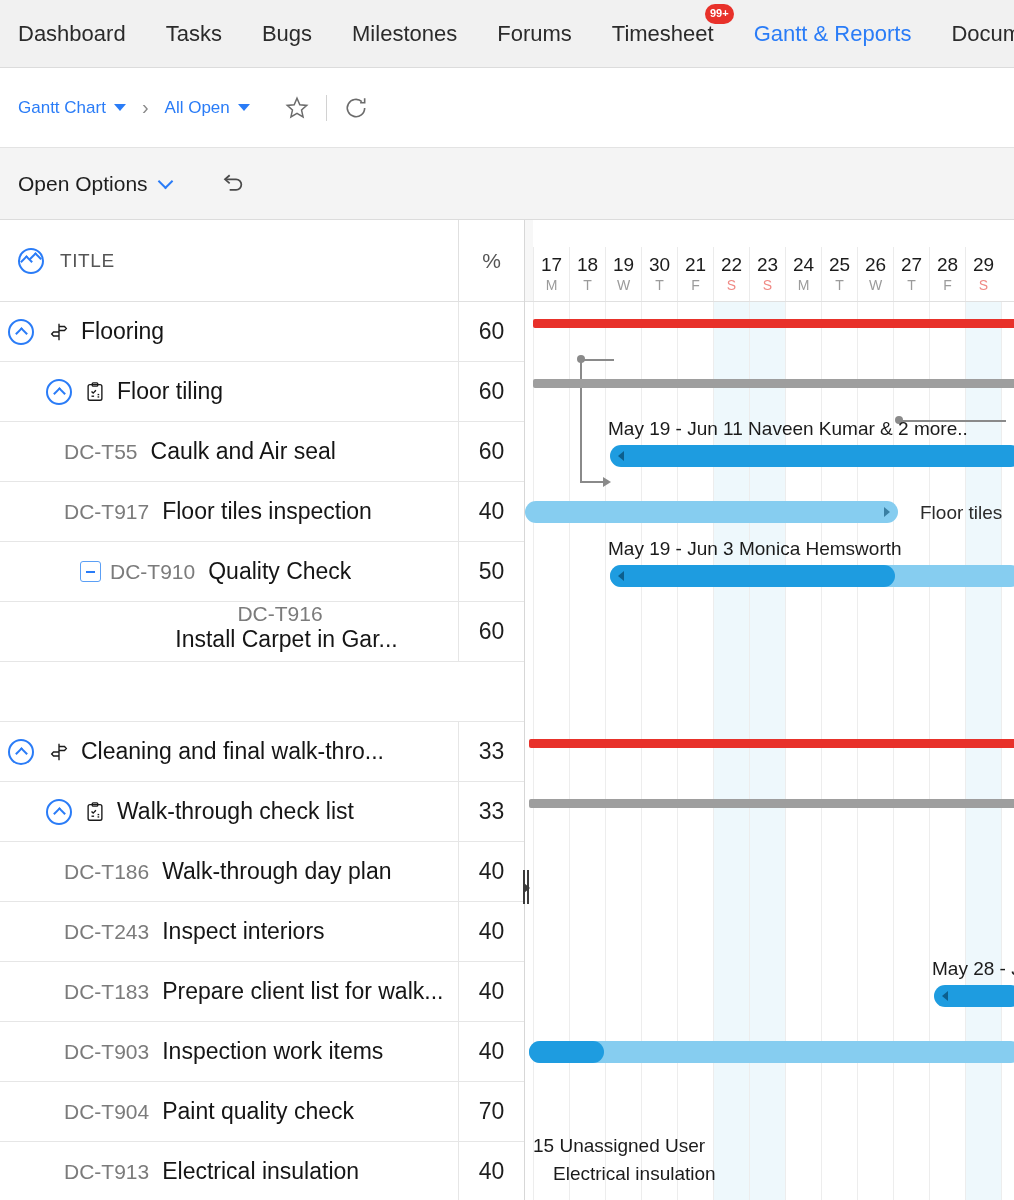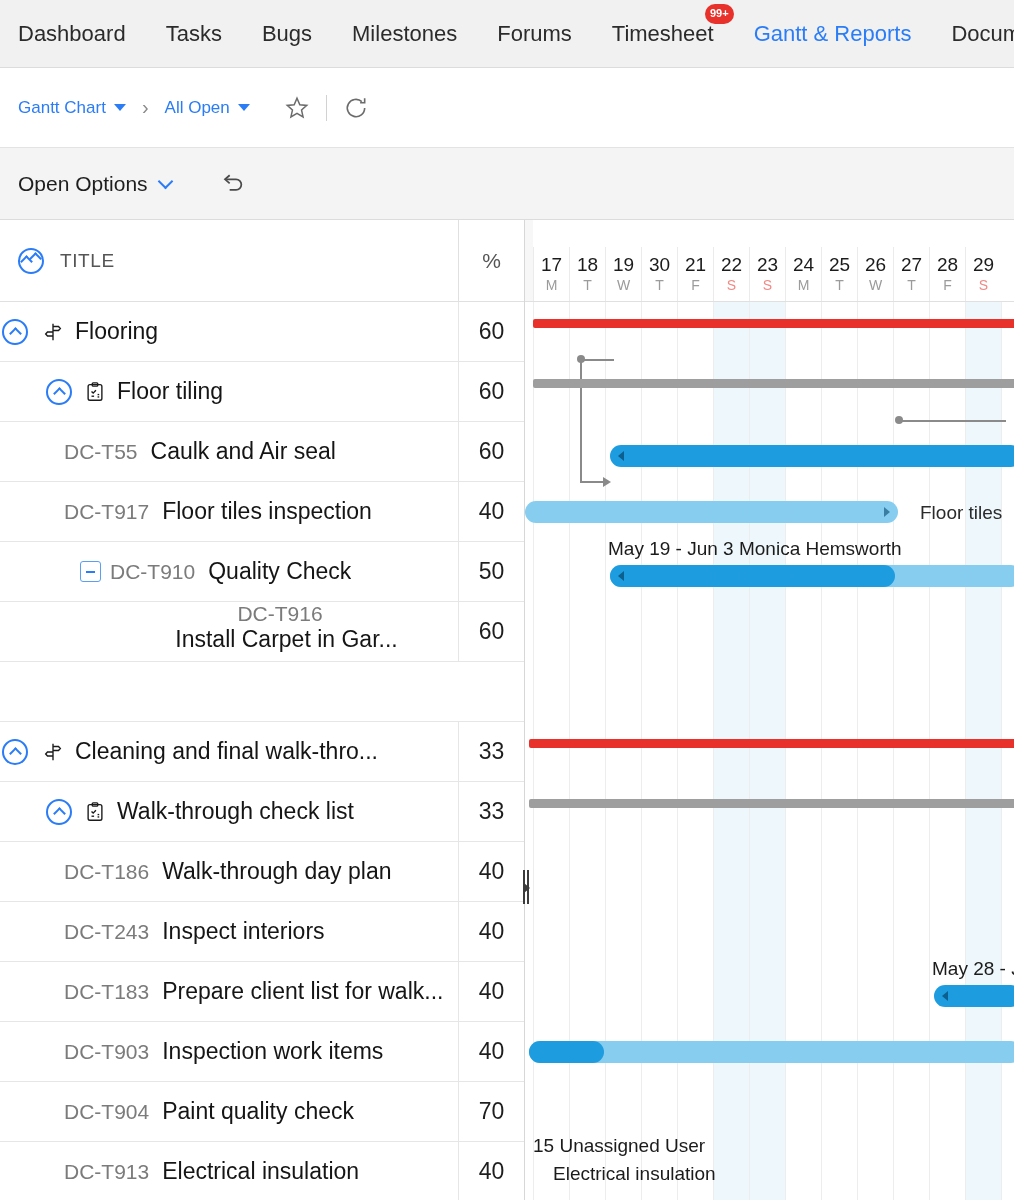"Flooring" .ind-0 { padding-left: 2px -> 8px }
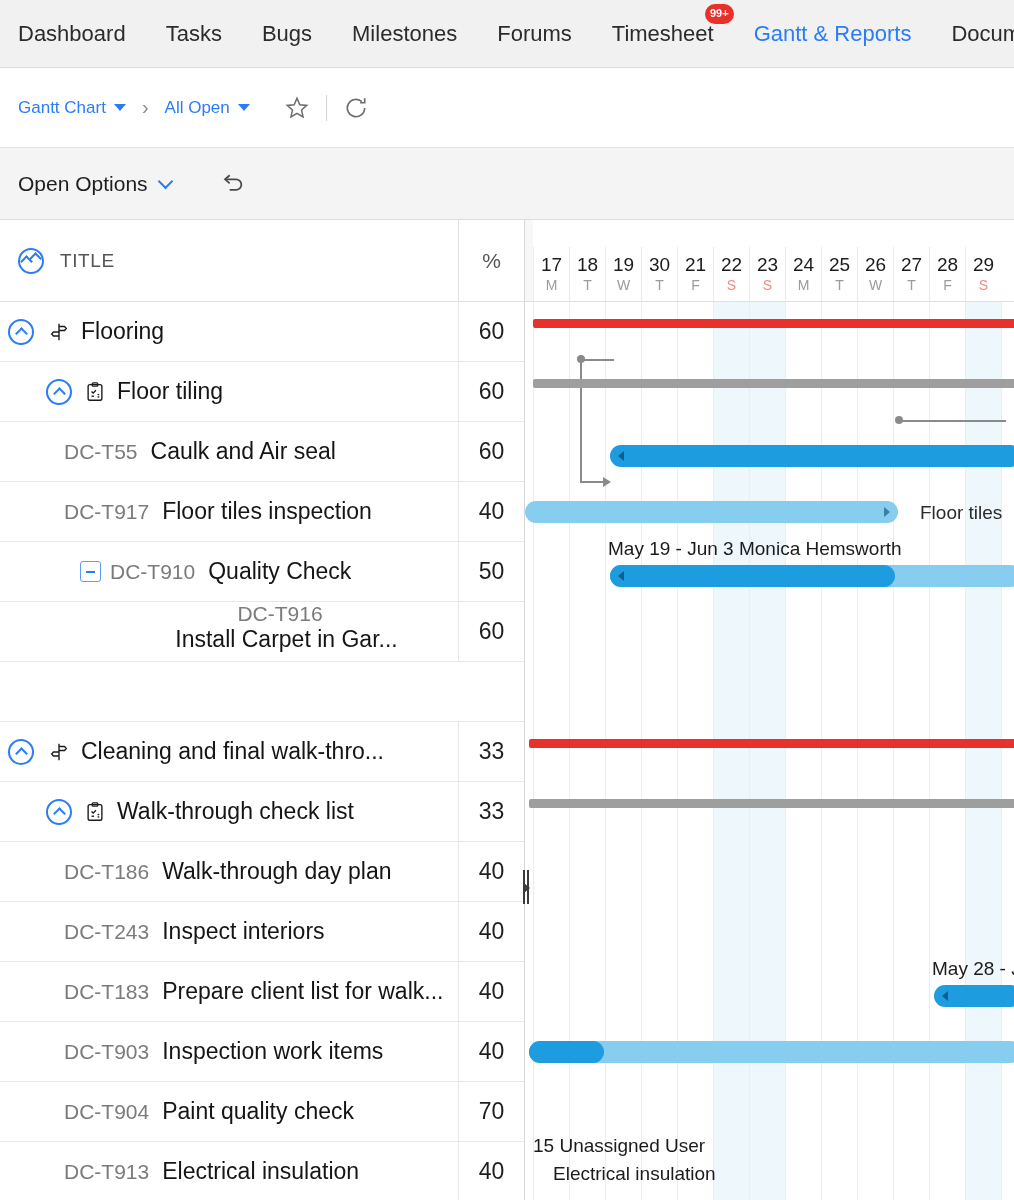"May 19 - Jun 11" span.bar-label { html: none -> <span>May 19 - Jun 11 Naveen Kumar &amp; 2 more..</span> }
